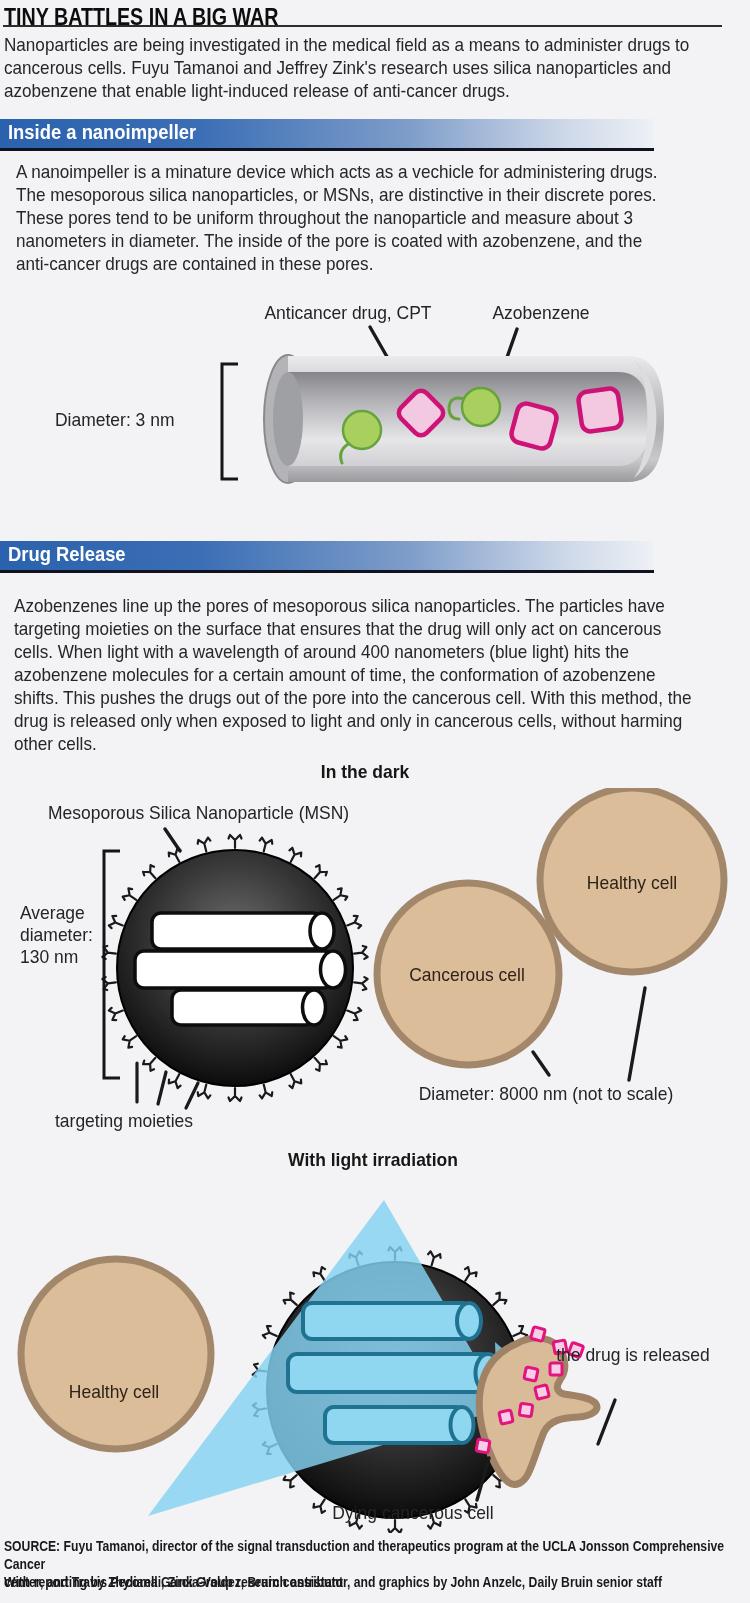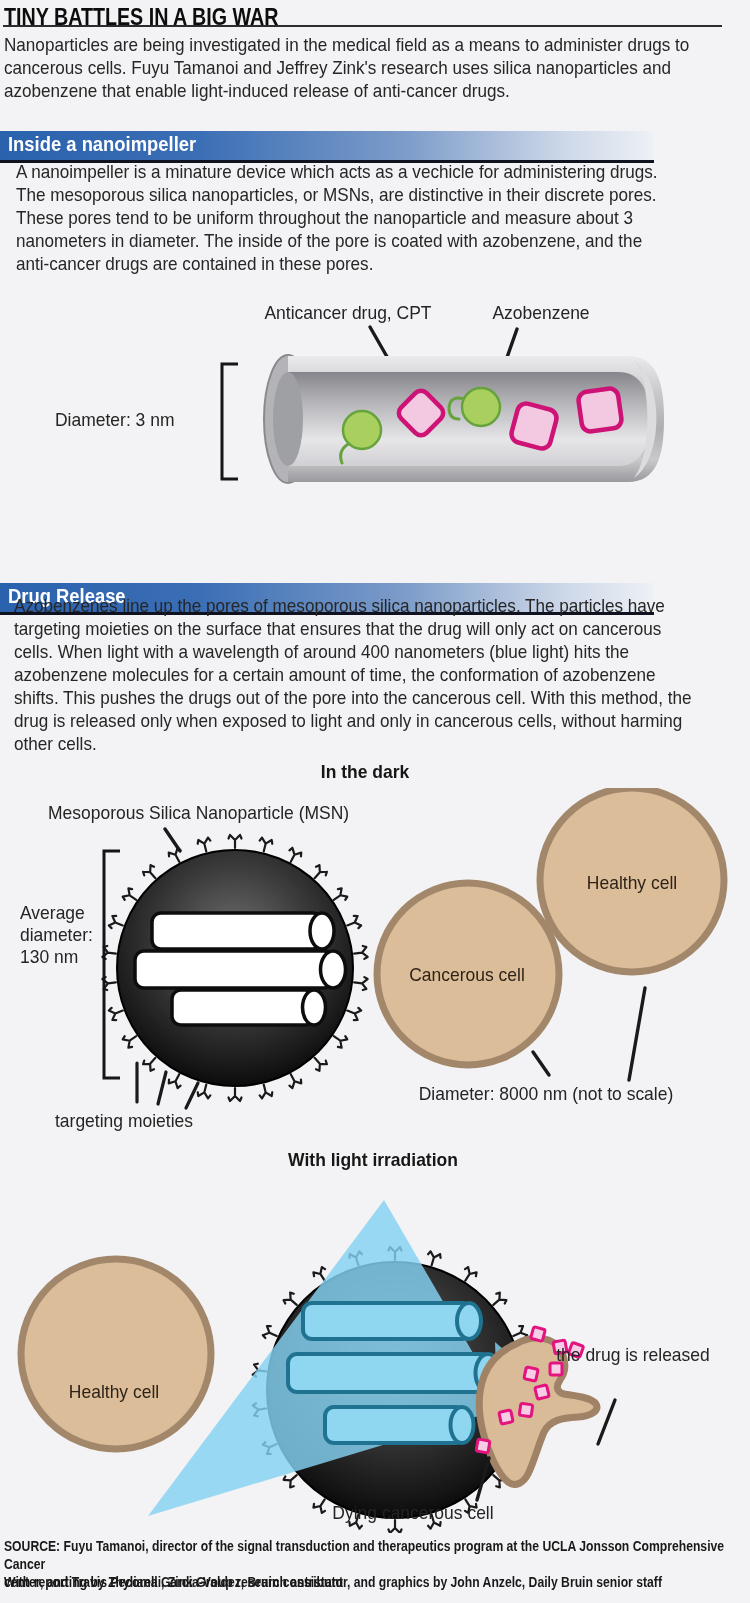"Inside a nanoimpeller" .bar { margin-top: 12px -> none }
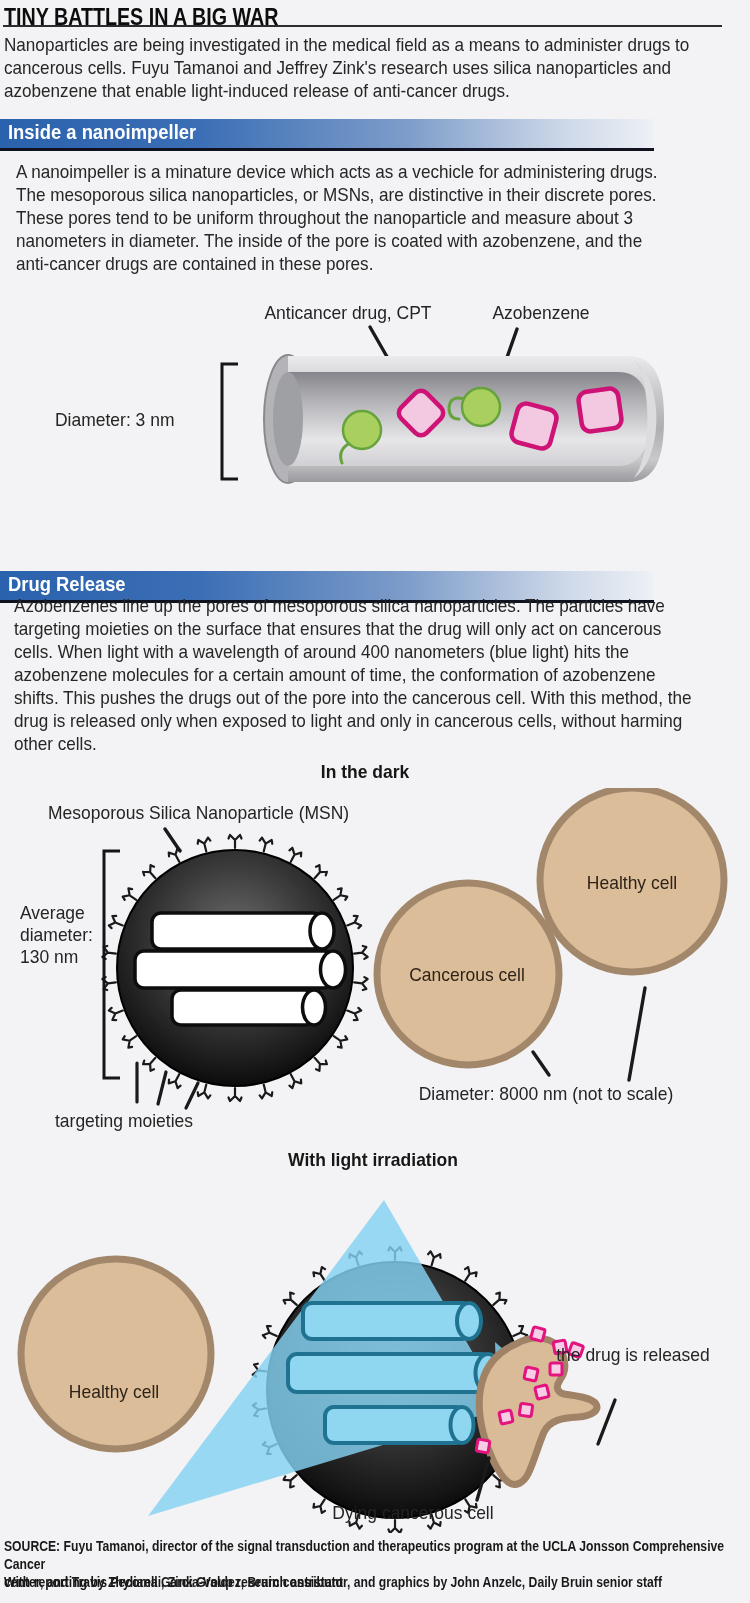"Drug Release" div.abs { top: 571px -> 541px }
